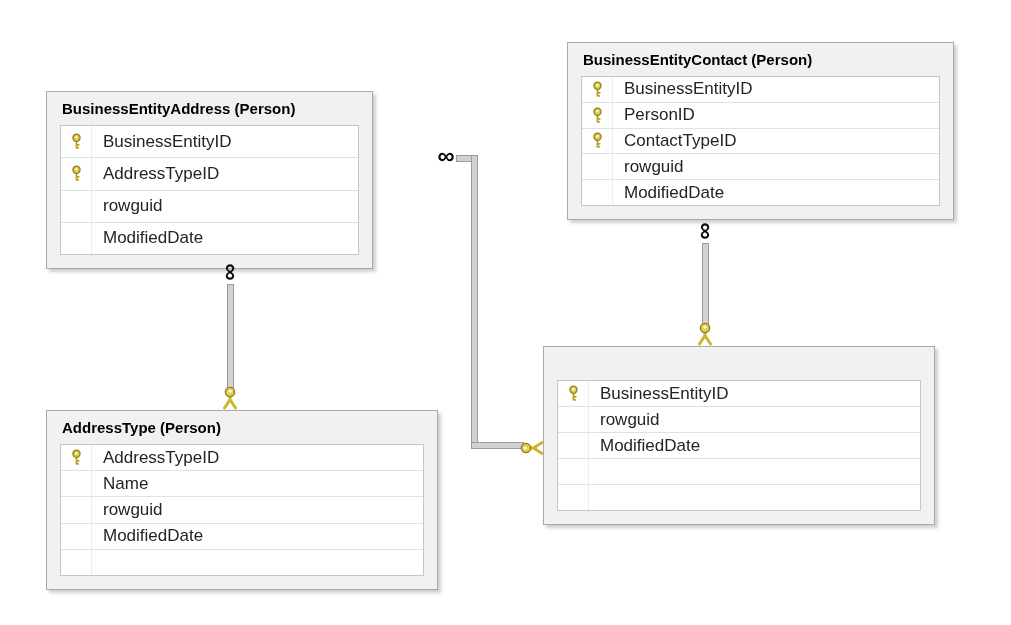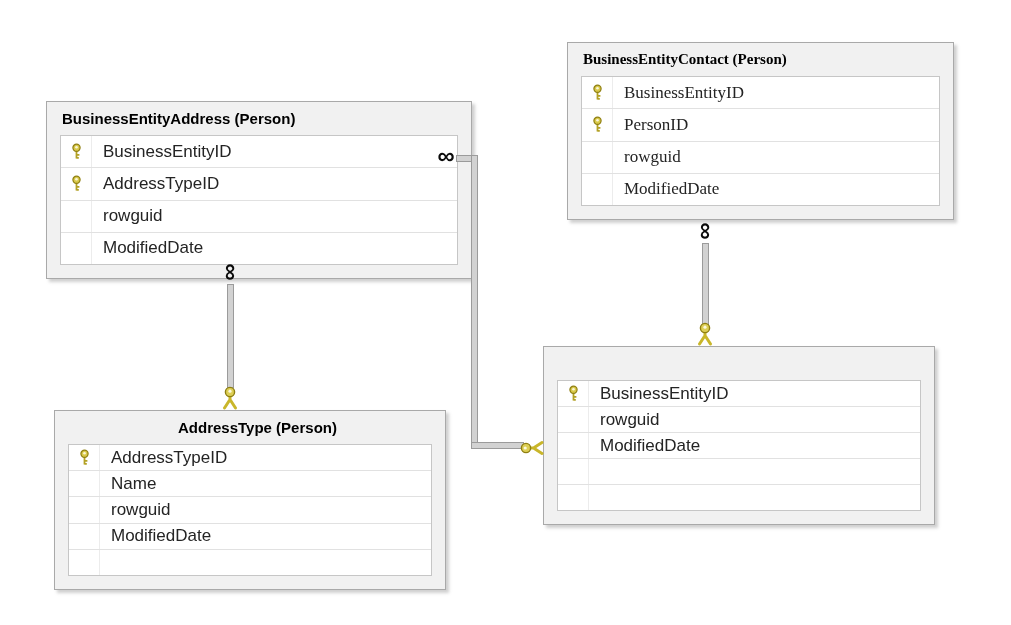"BusinessEntityContact (Person)" .t1 { font-family: Liberation Serif, serif -> none }
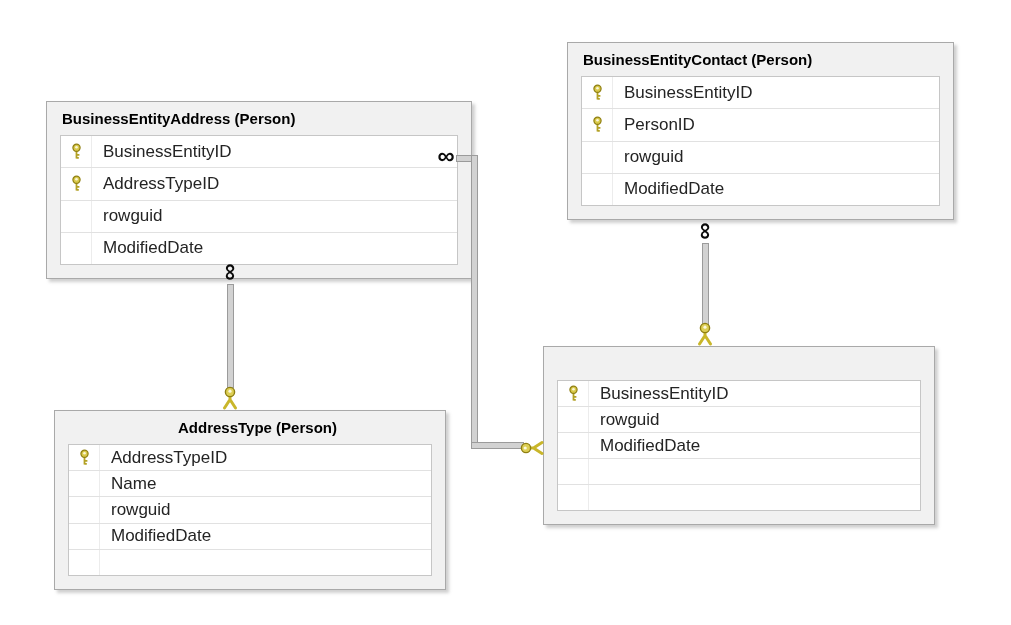"BusinessEntityAddress (Person)" .t0 { top: 101px -> 91px; width: 426px -> 327px }
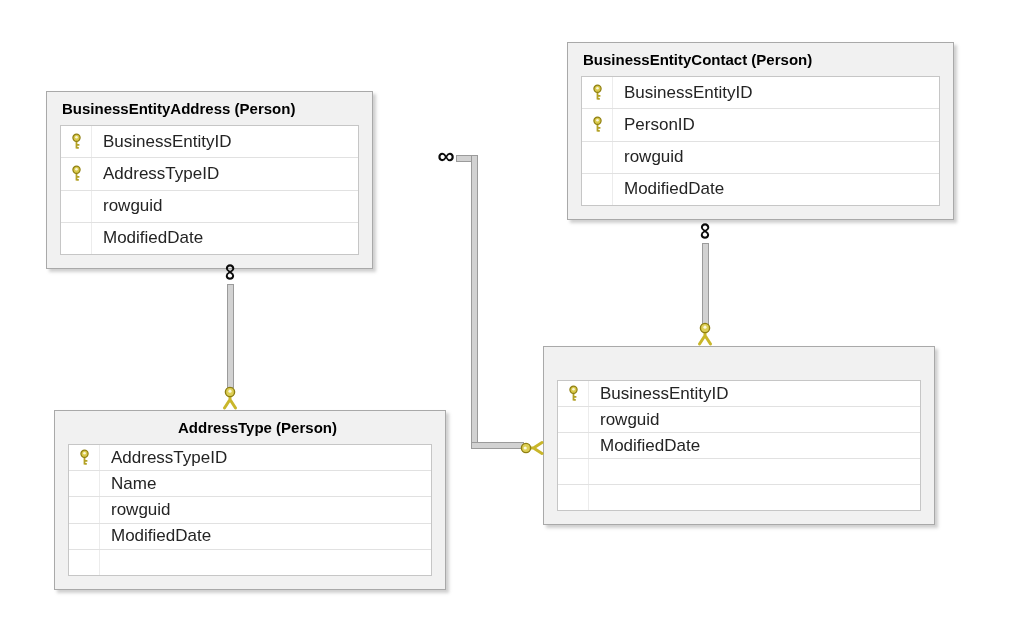"ContactTypeID" div.row { html: none -> <div> <span> <svg> <path></path> <circle></circle> <circle></circle> </svg> </span> <span>ContactTypeID</span> </div> }
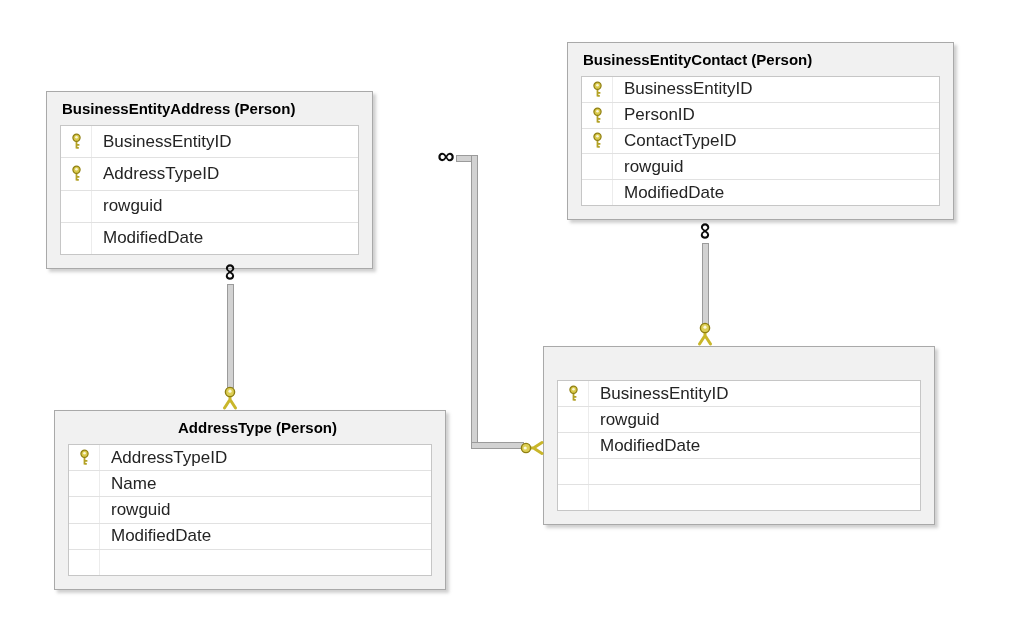"AddressType (Person)" .t2 { left: 54px -> 46px; text-align: center -> none }
